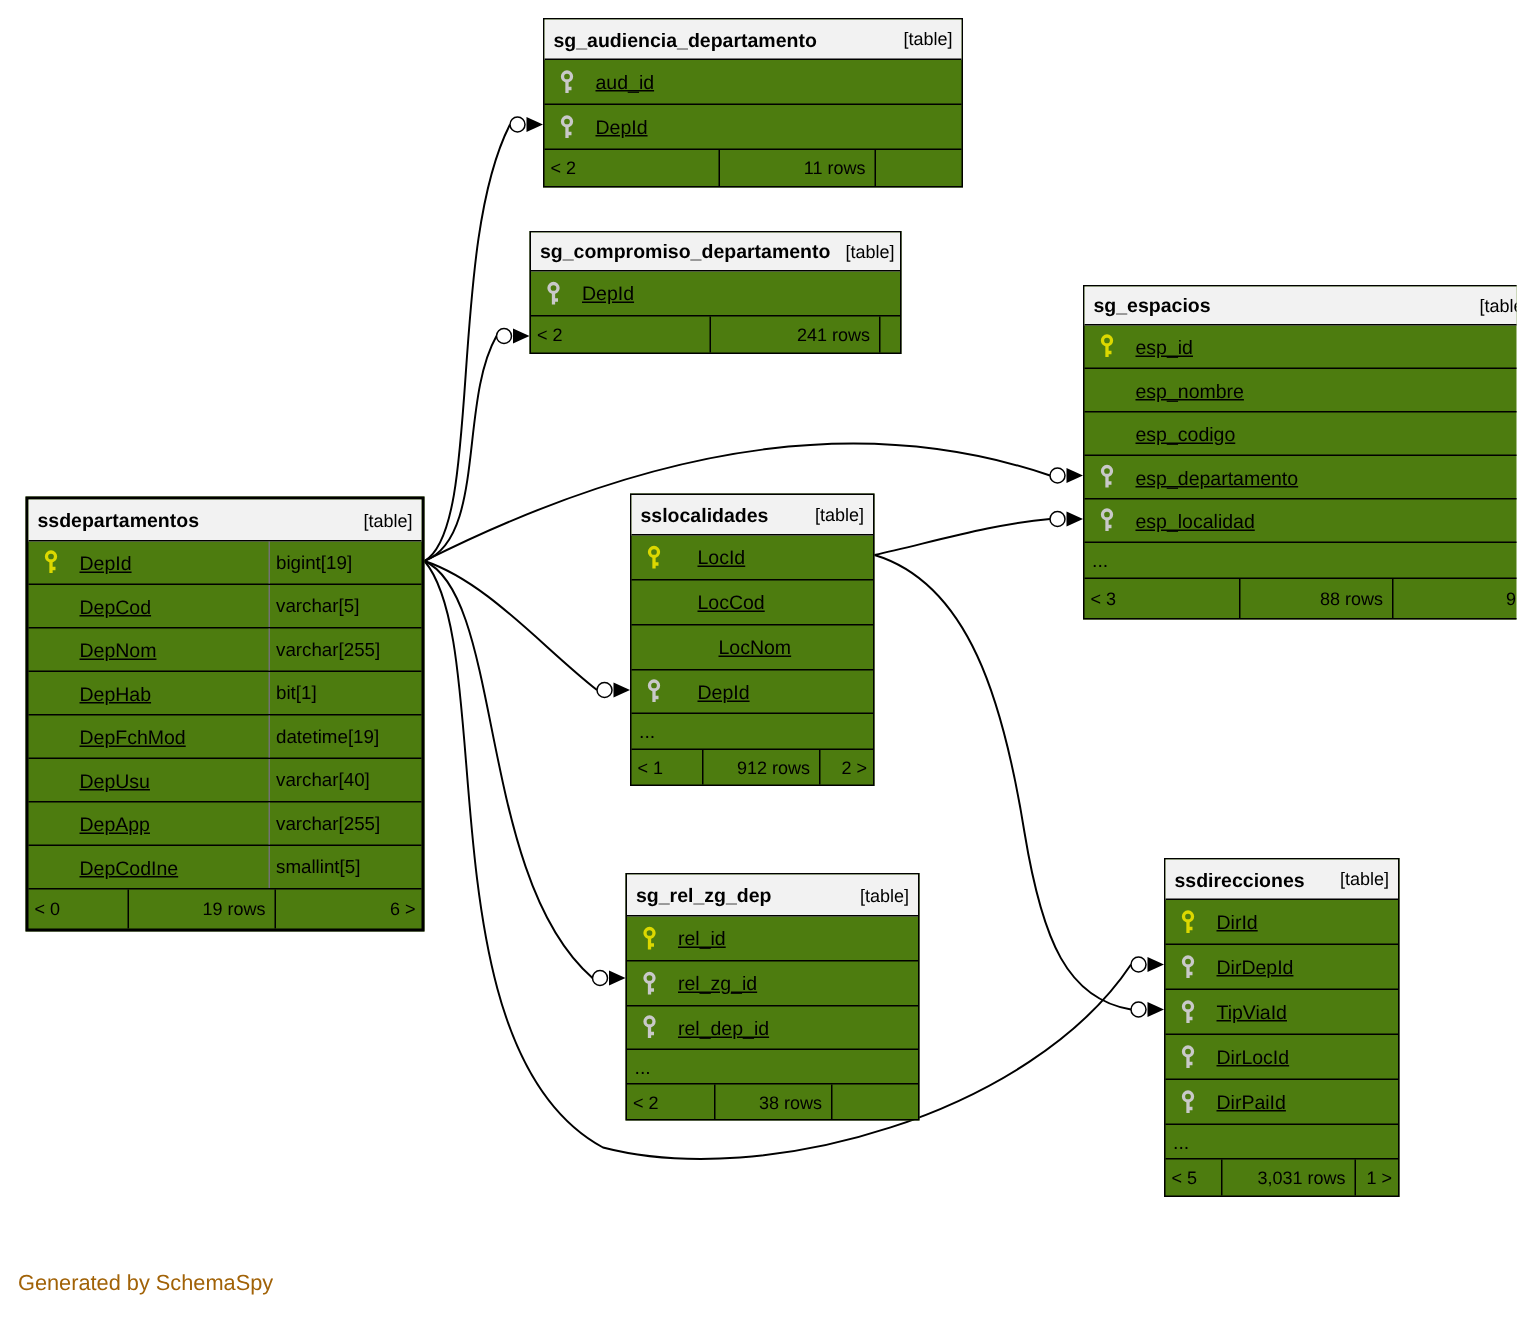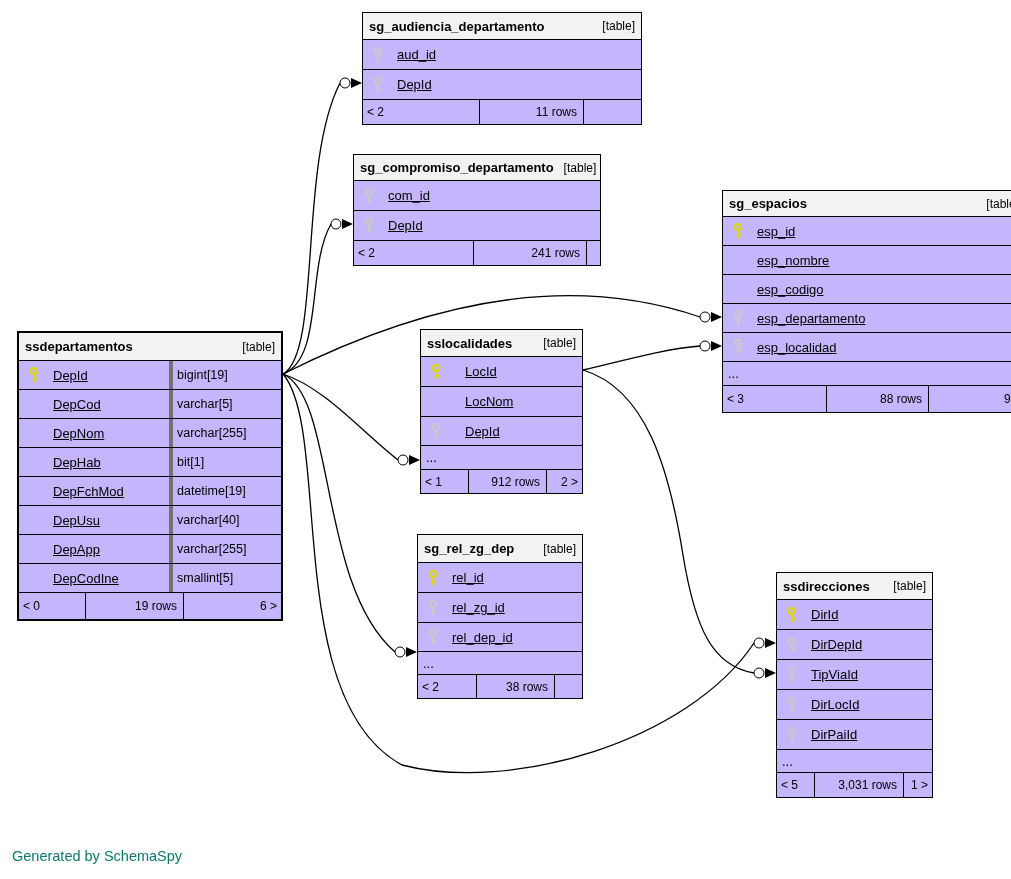"sg_audiencia_departamento" .tbl { background: #c4b5fd -> #4d7c0f }
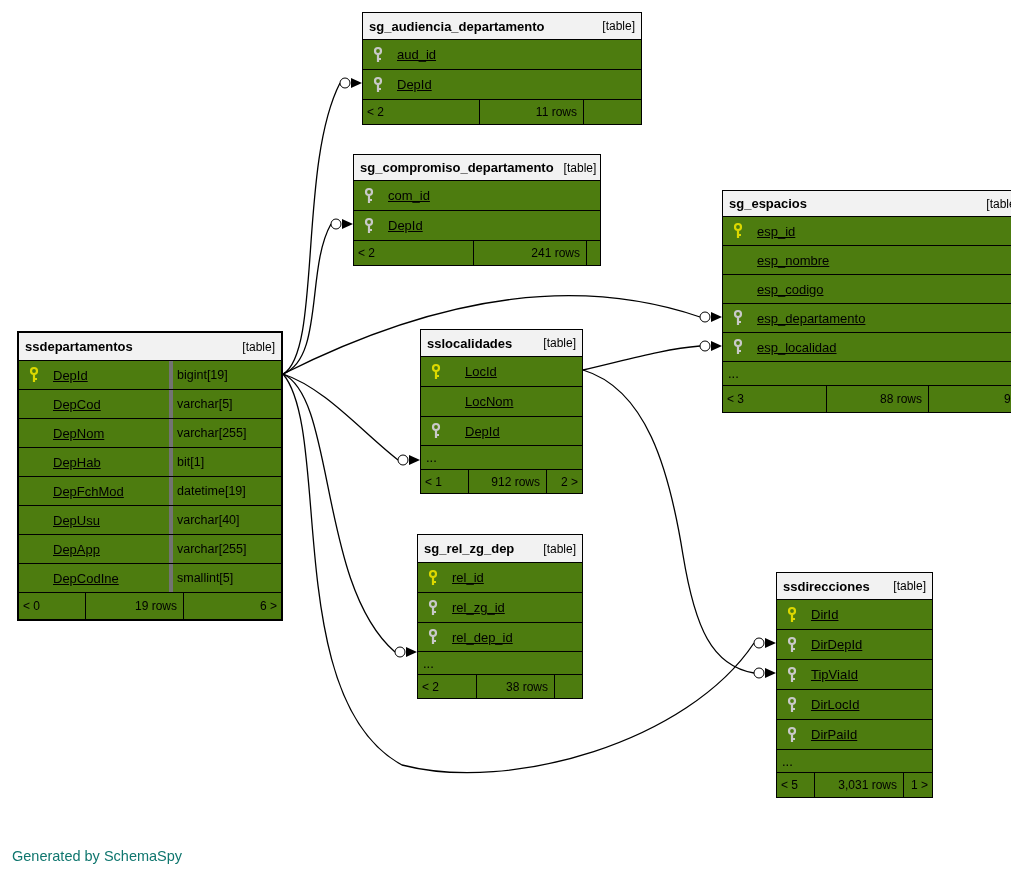"com_id" div.crow { html: <div> <span> <svg> <circle></circle> <path></path> </svg> </span> <span>com_id</span> </div> -> none }
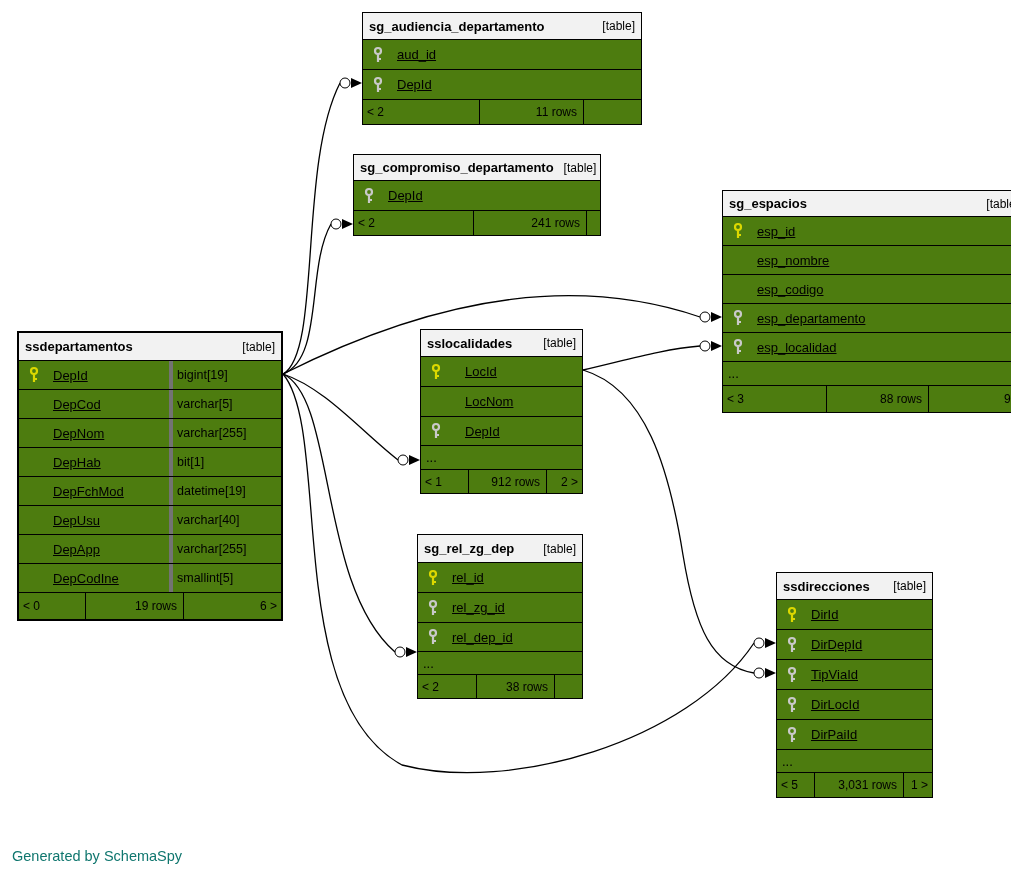"bigint[19]" .ctype { border-left: 4px solid #737373 -> 1px solid #737373; width: 112px -> 102px }
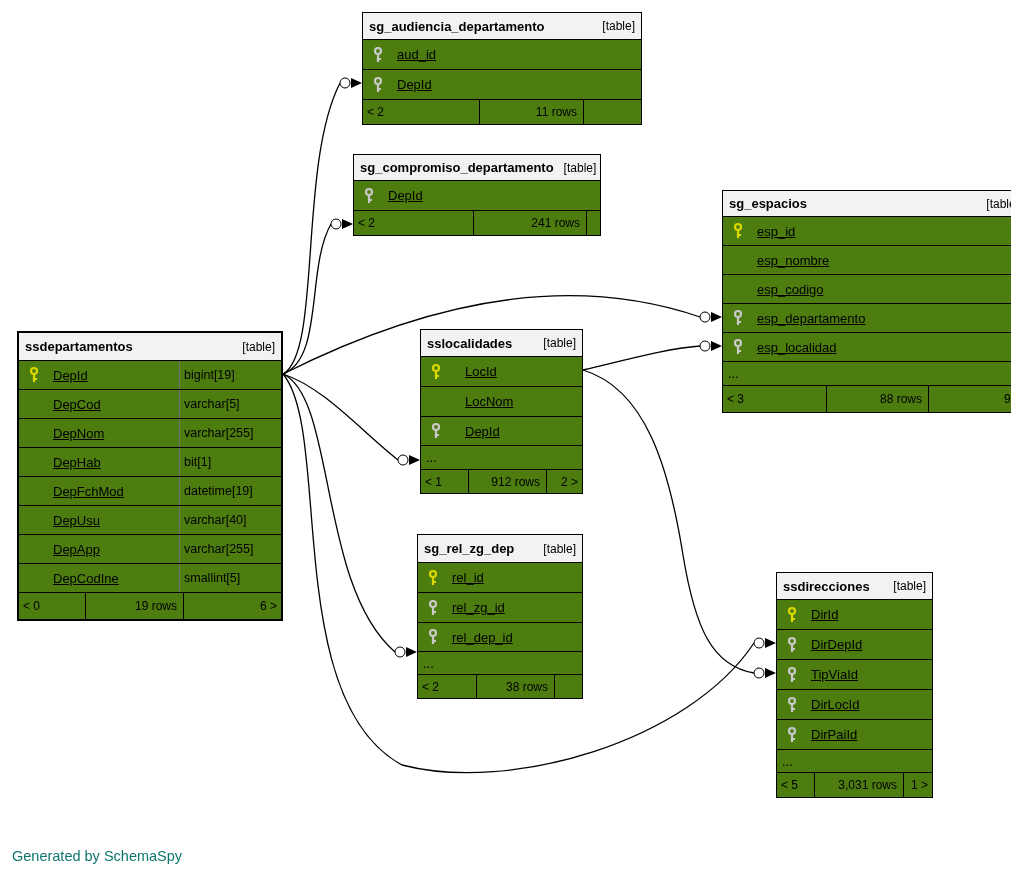"LocCod" div.crow { html: none -> <div> <span></span> <span>LocCod</span> </div> }
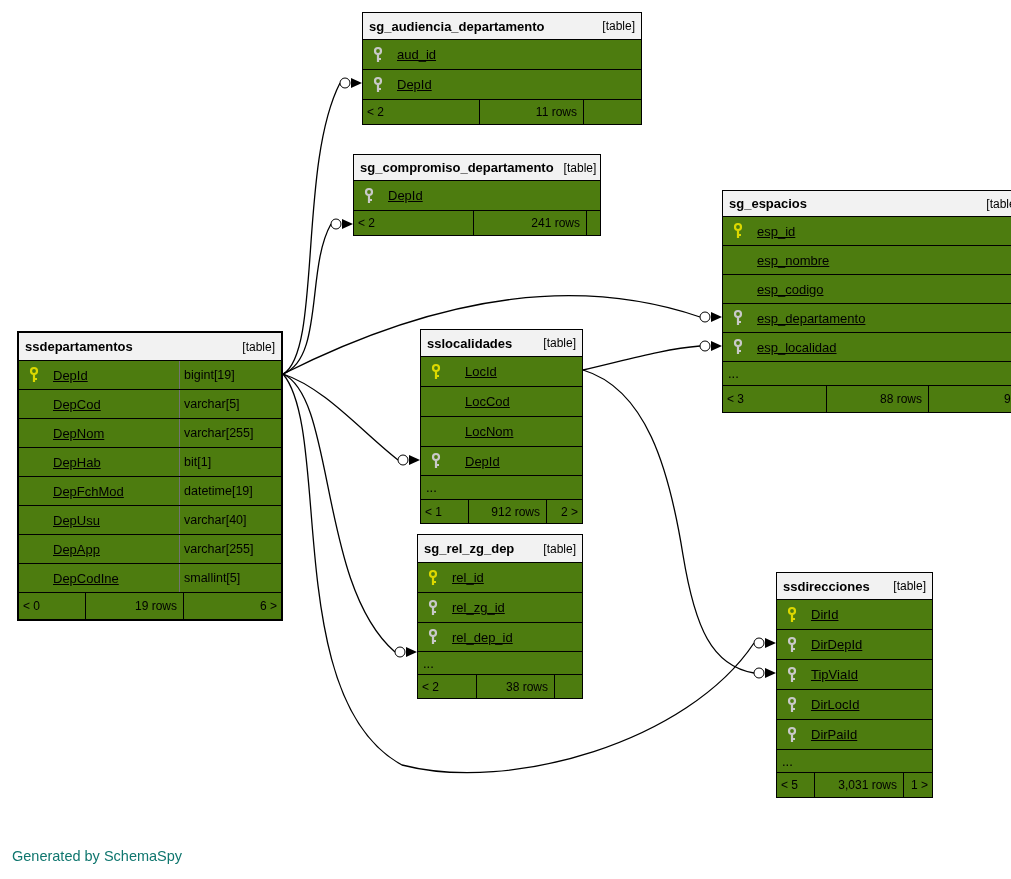"LocNom" span.cname { margin-left: 22px -> 36px }
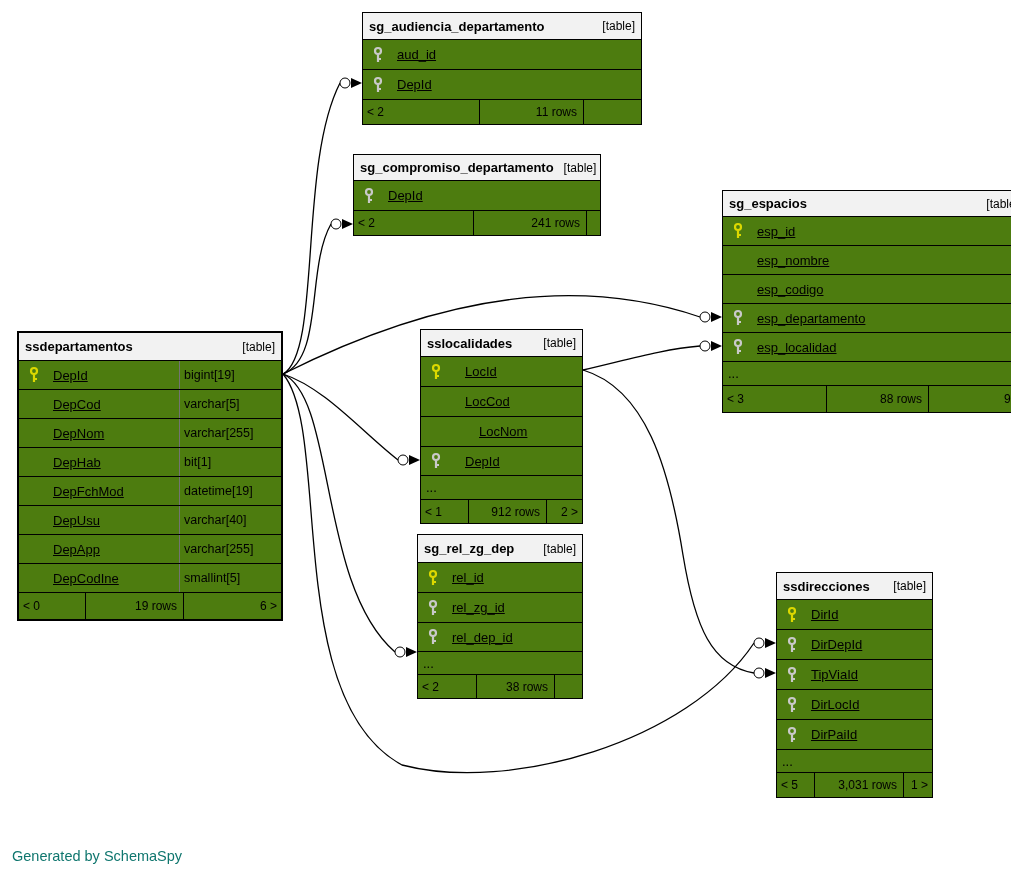"sg_rel_zg_dep" div.tbl { top: 534px -> 582px; width: 166px -> 196px }
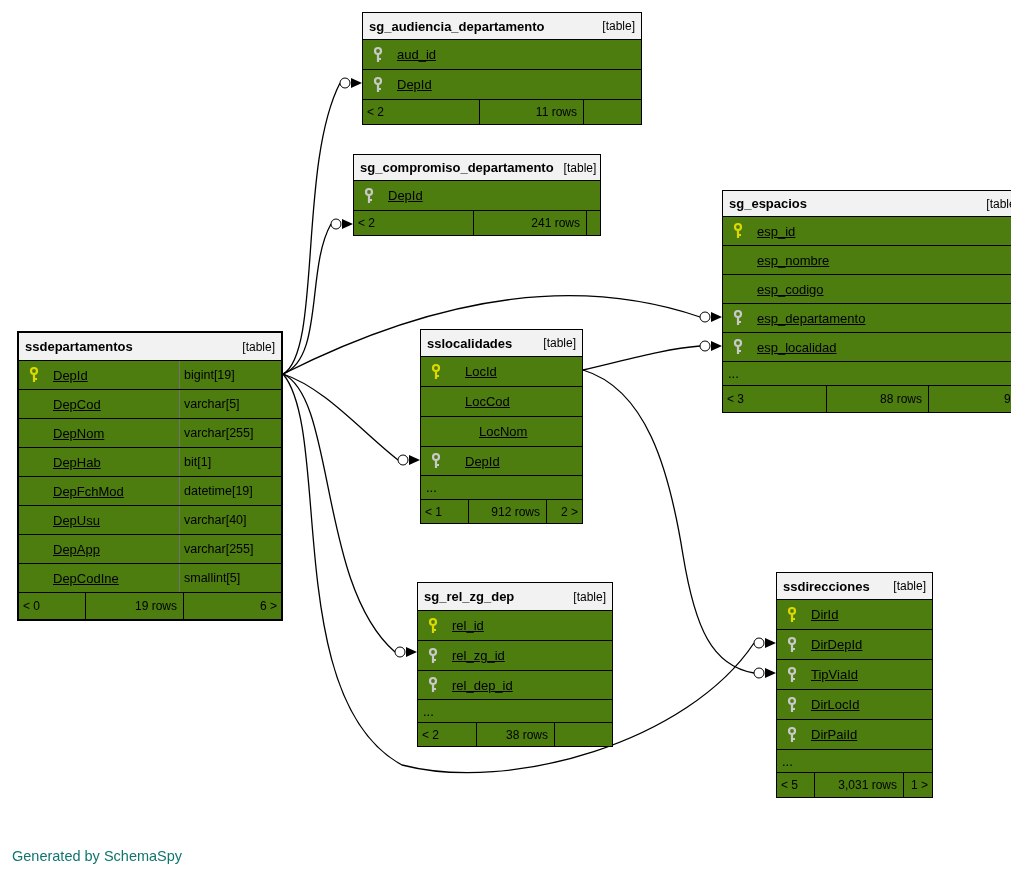"Generated by SchemaSpy" .note { color: #0f766e -> #a16207 }
